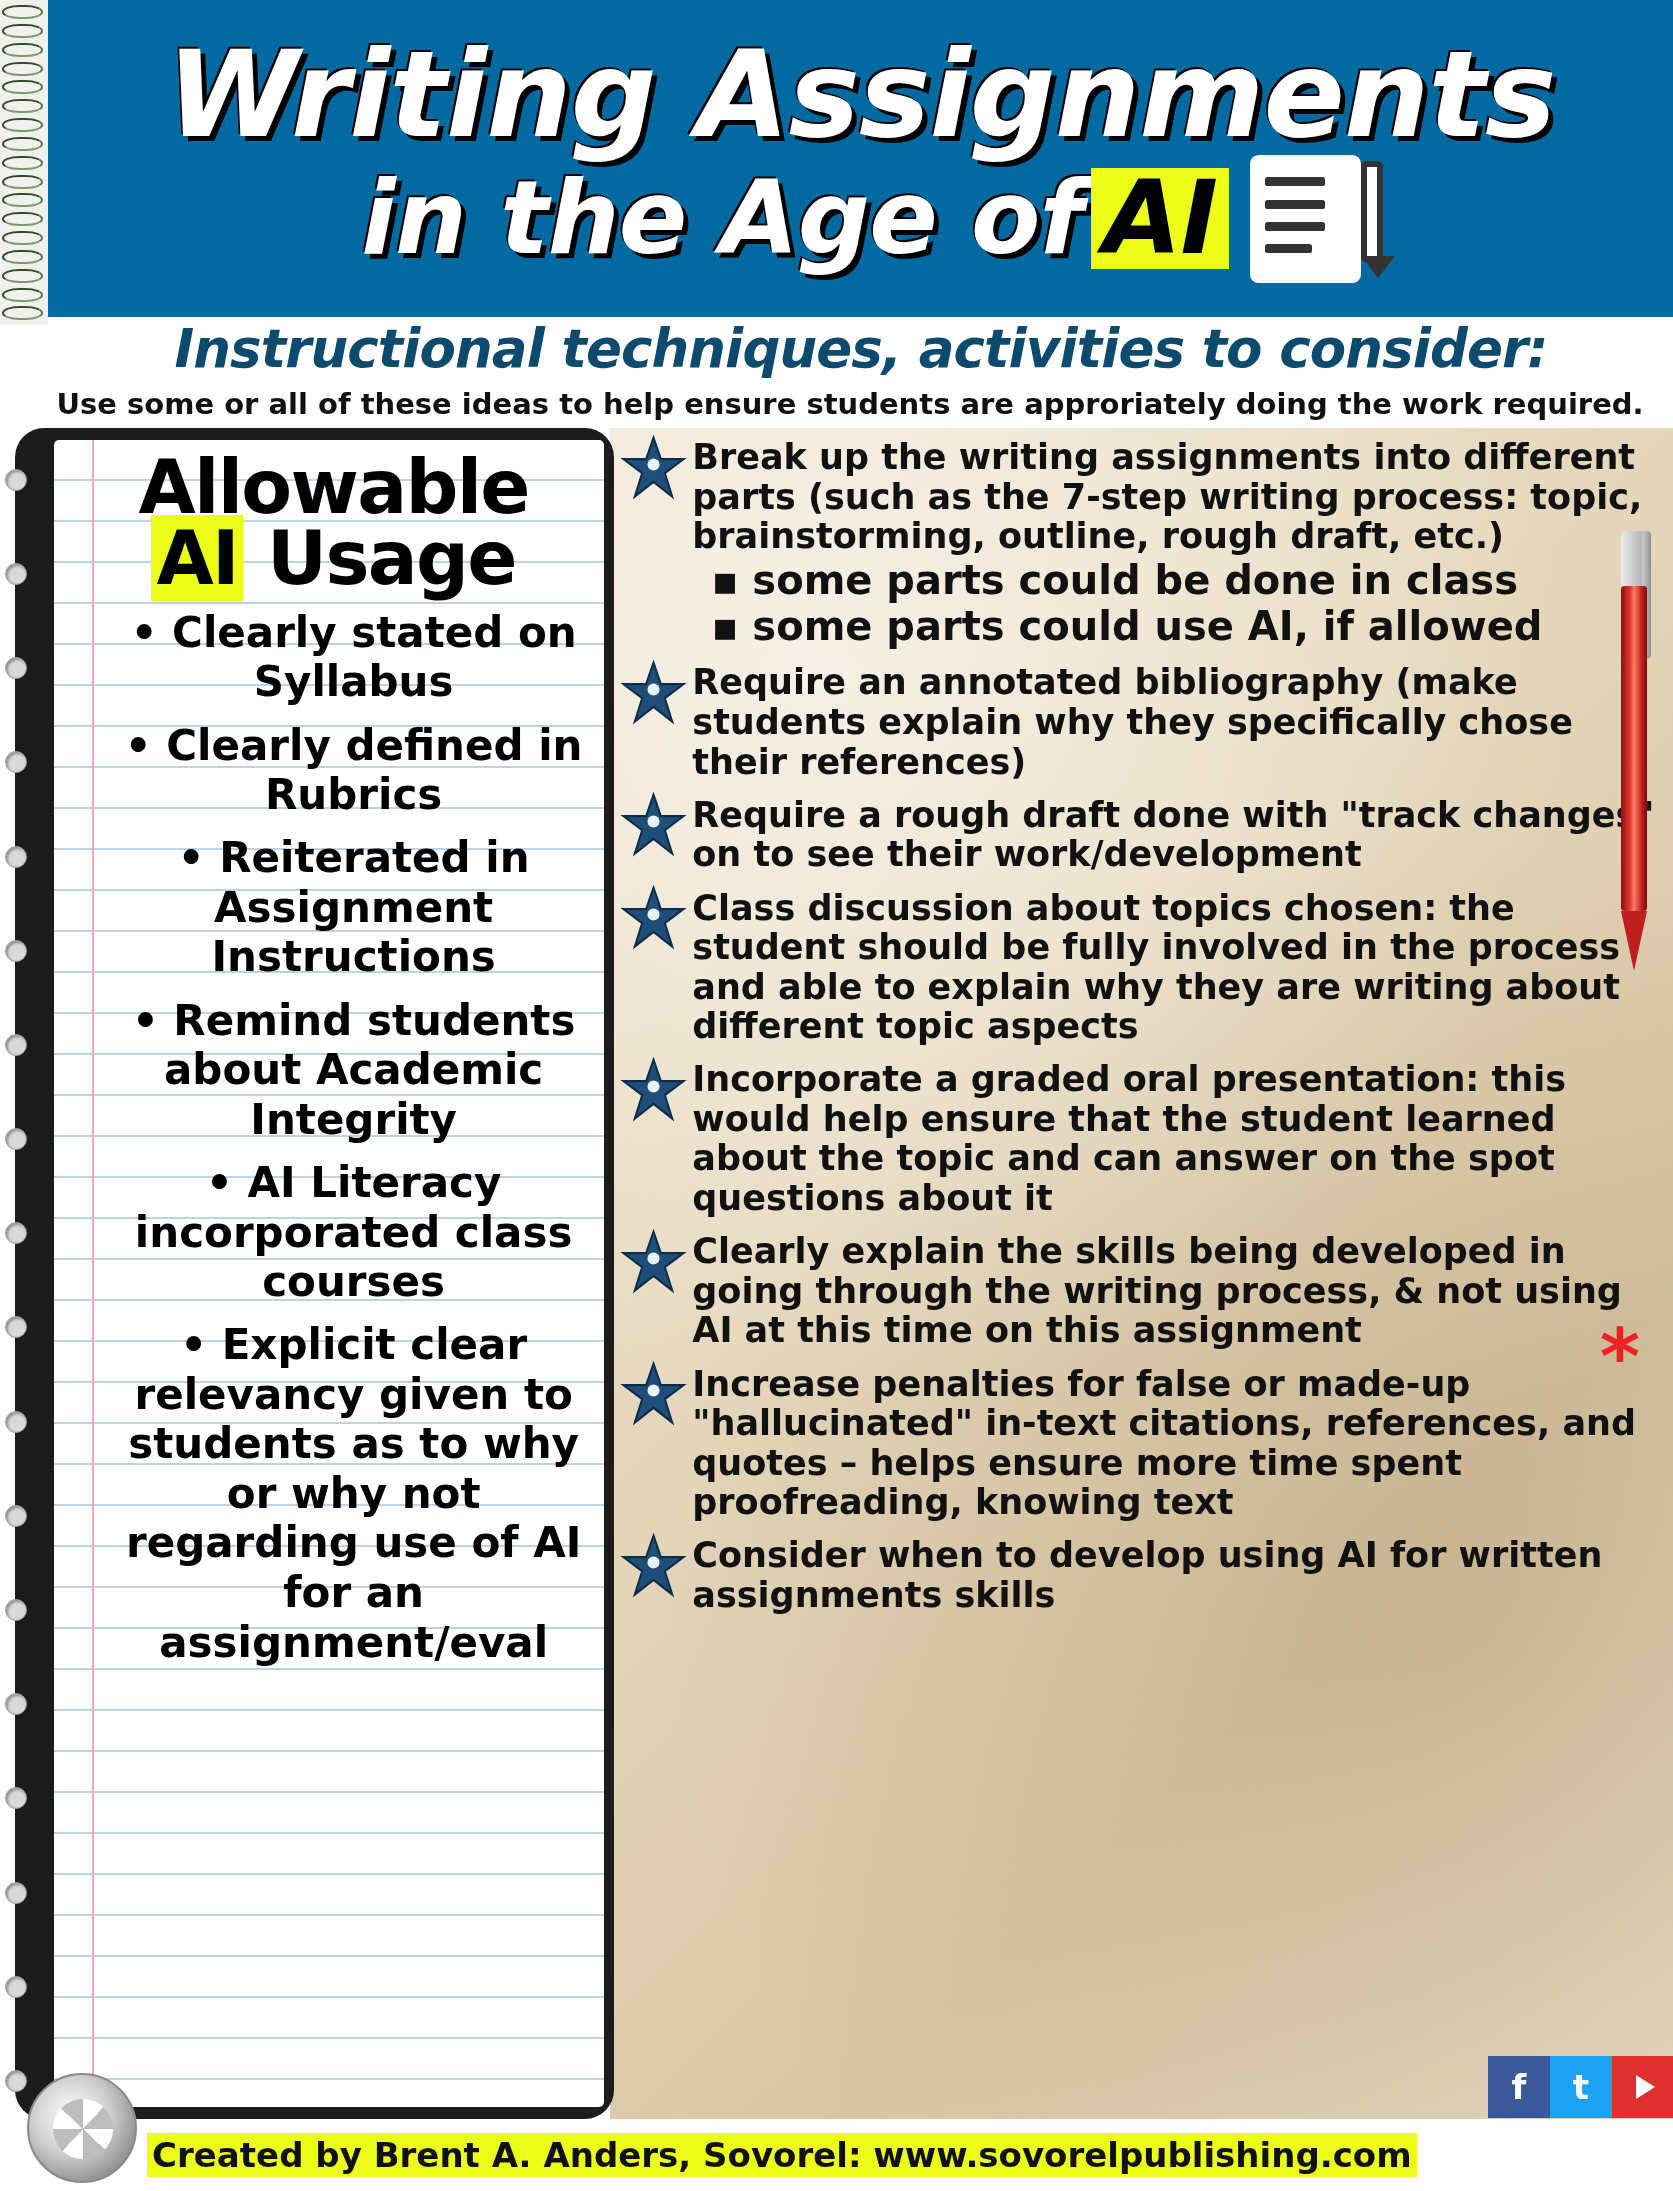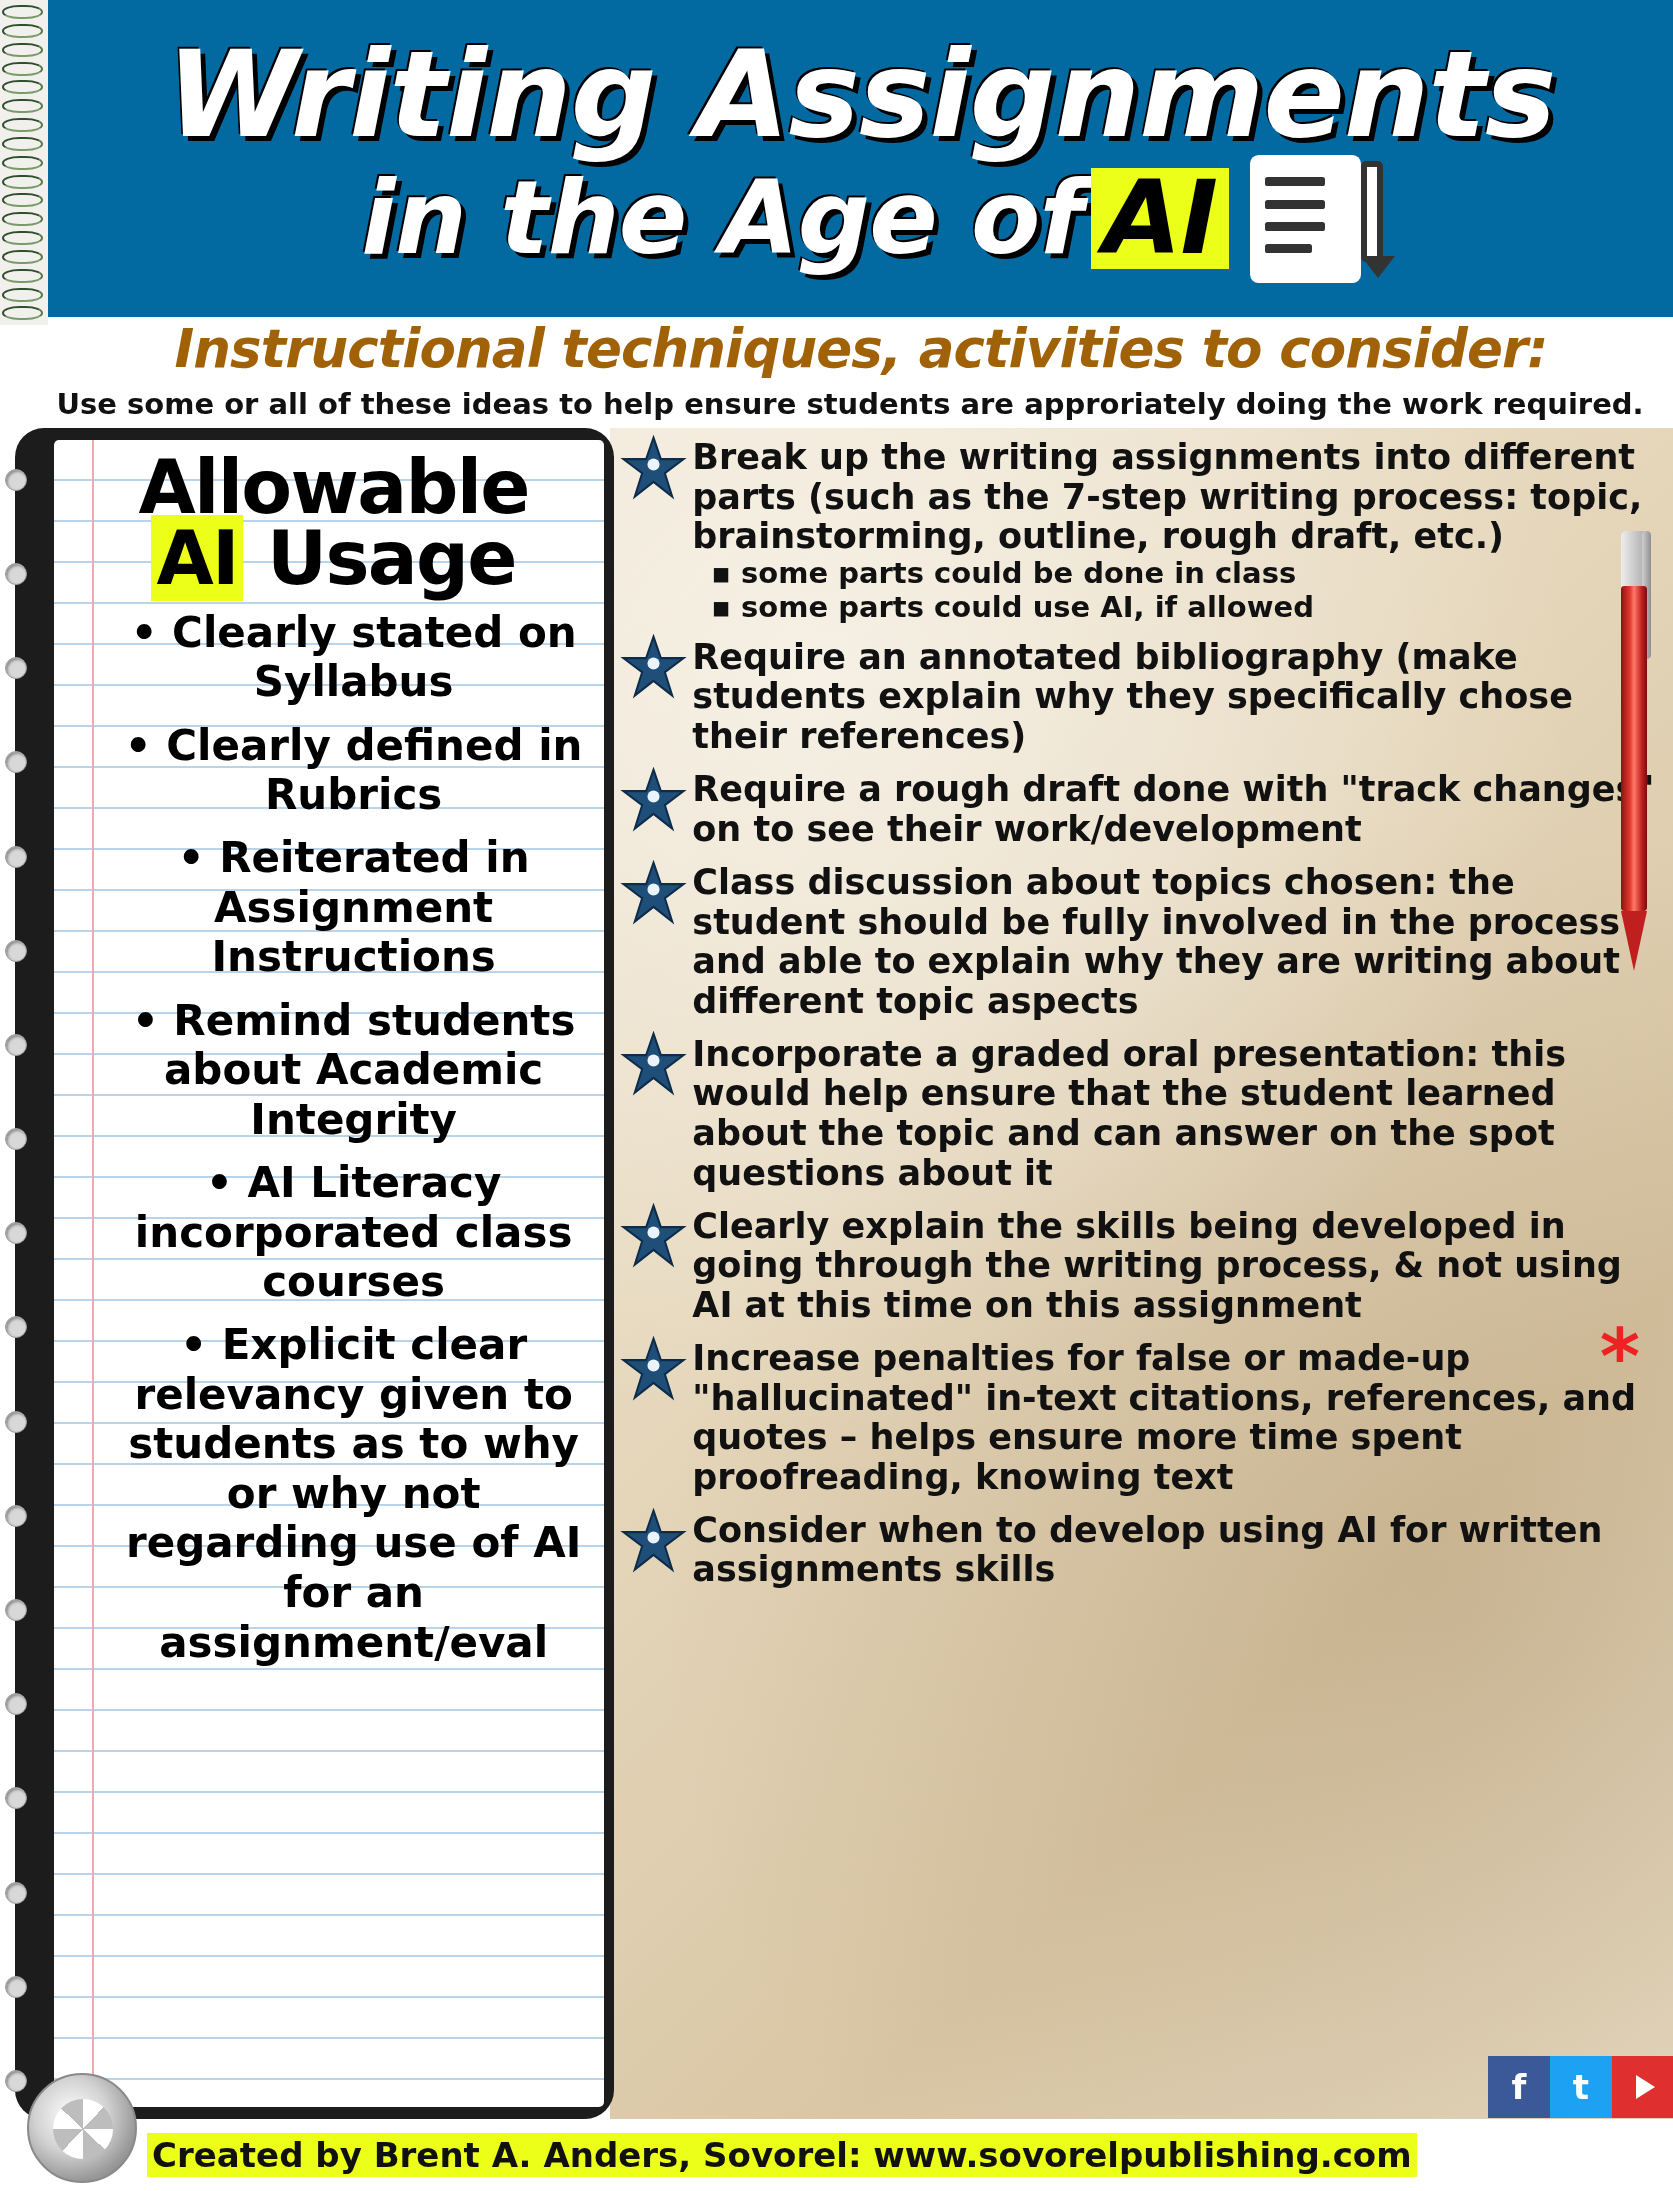"Instructional techniques, activities to" .subtitle { color: #a16207 -> #0c4a6e }
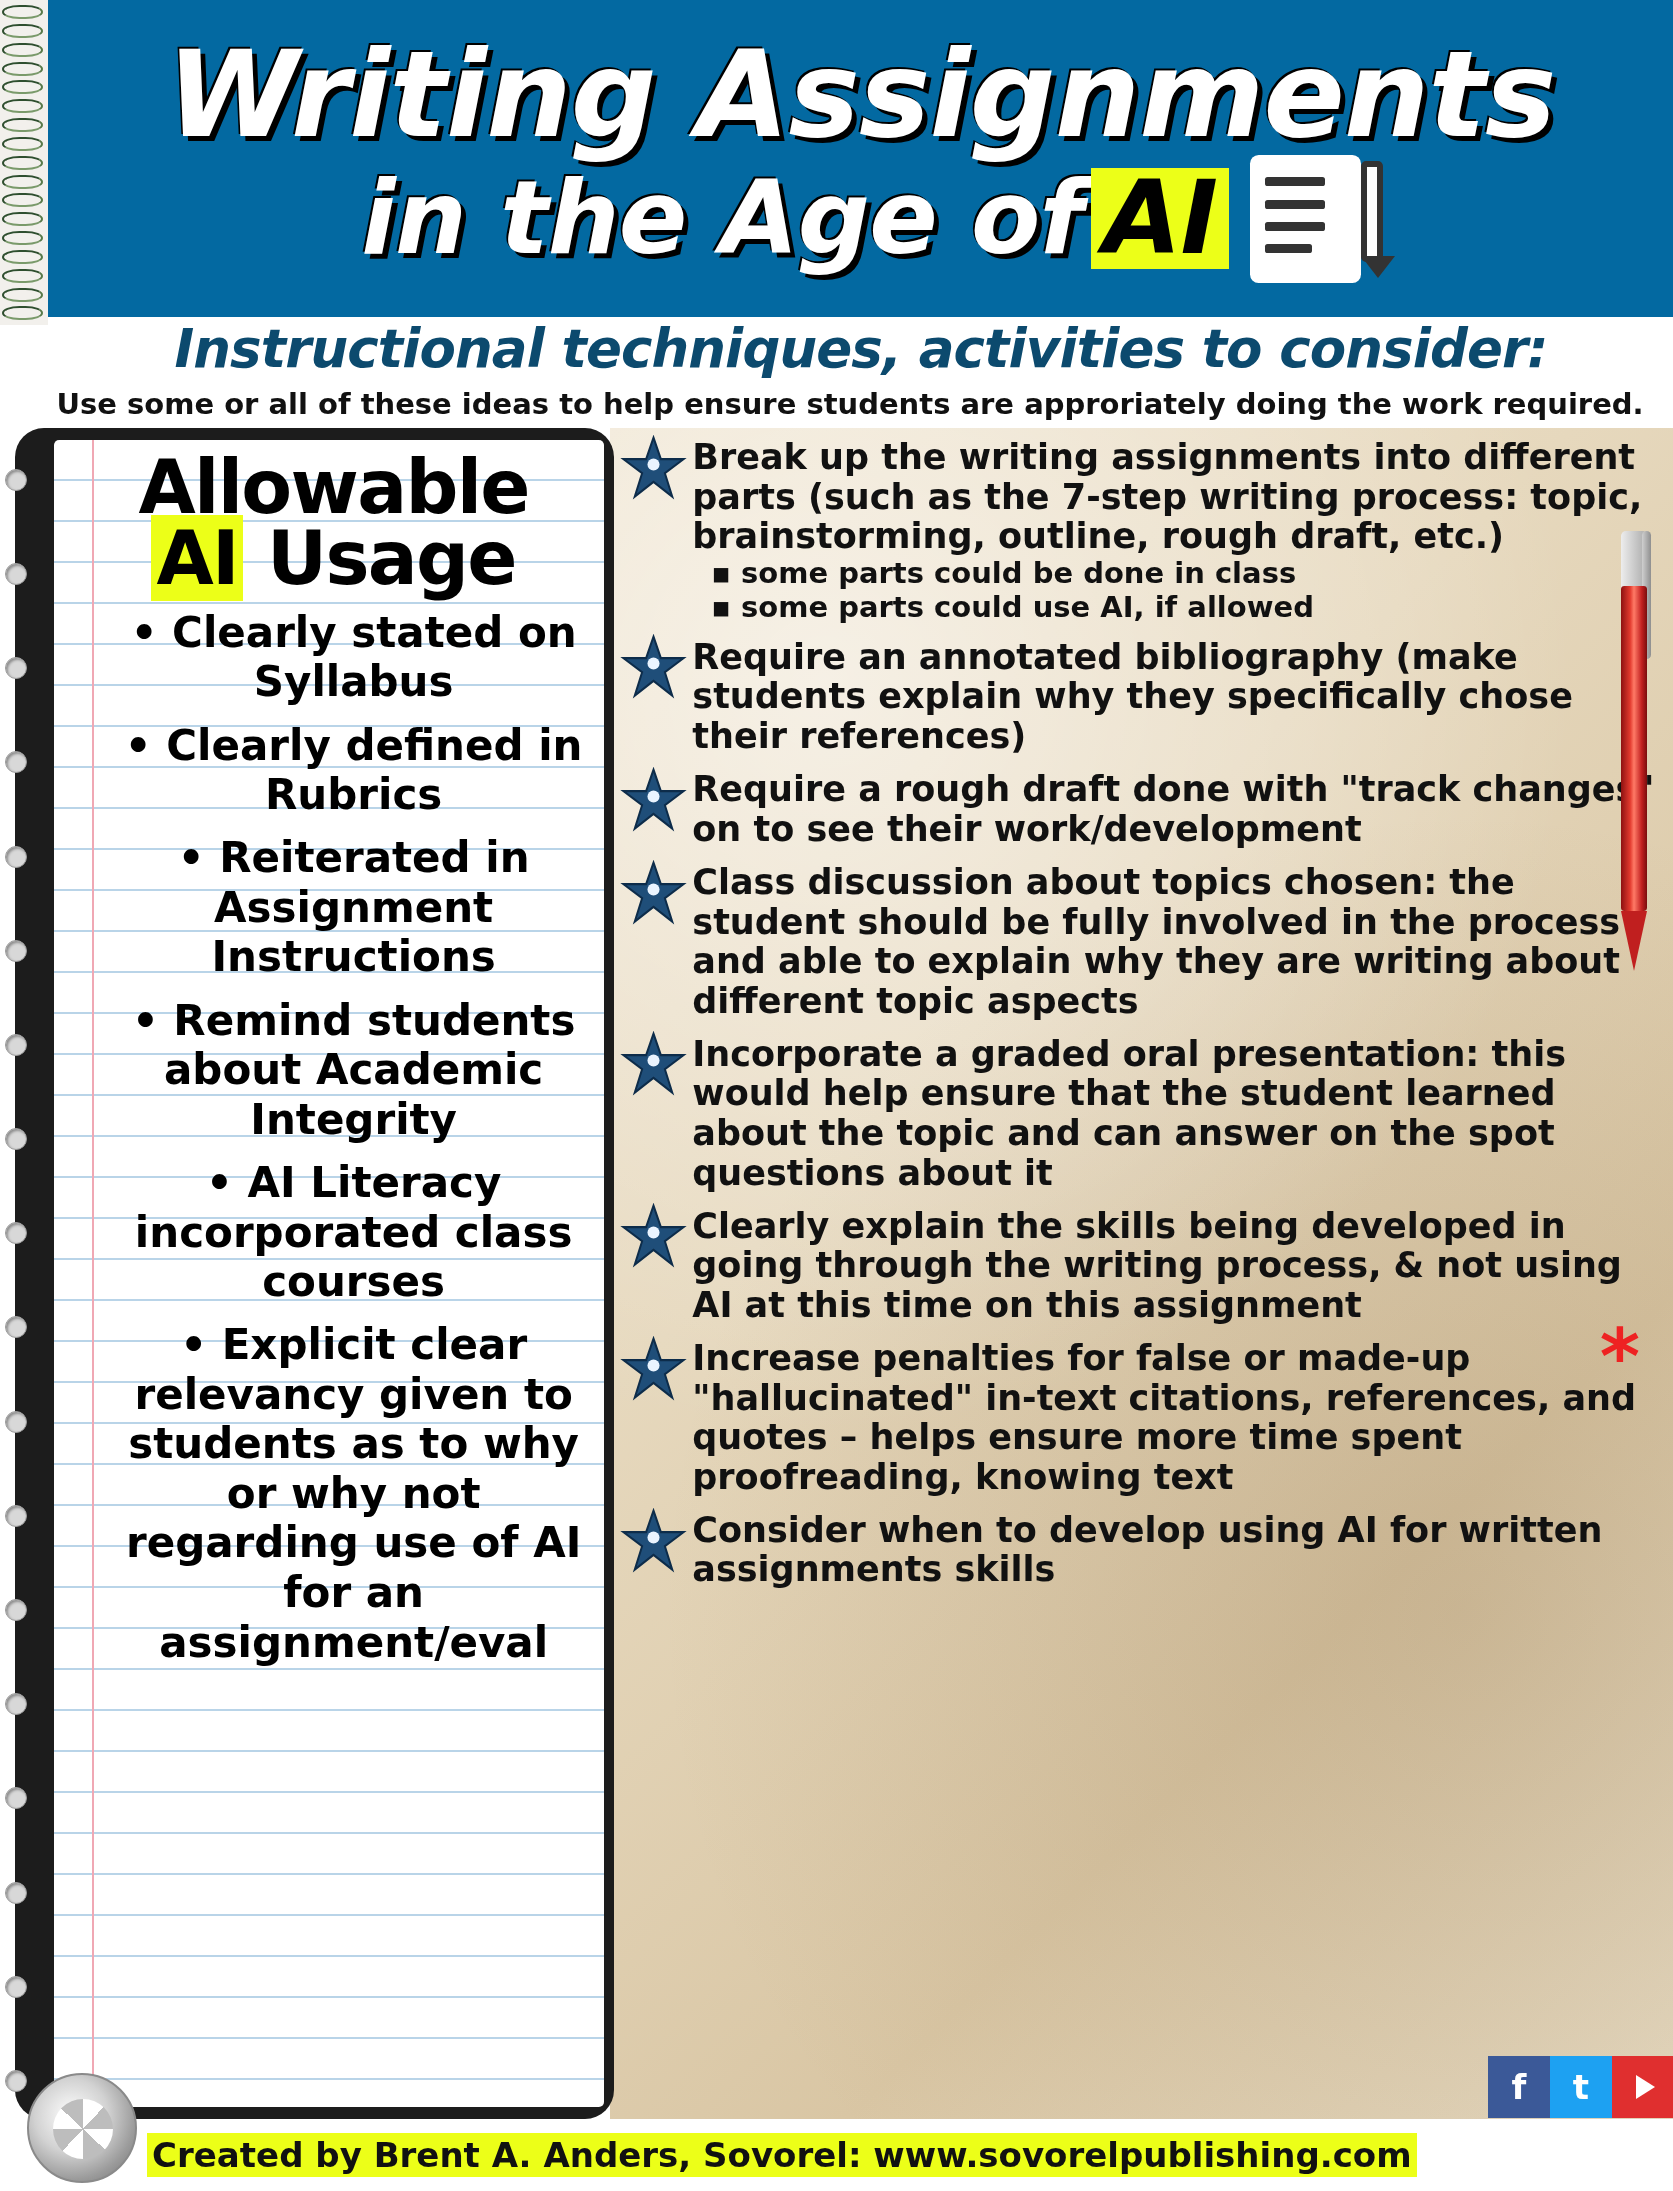"some parts could be done" .item .sub { font-size: 29px -> 40px }
